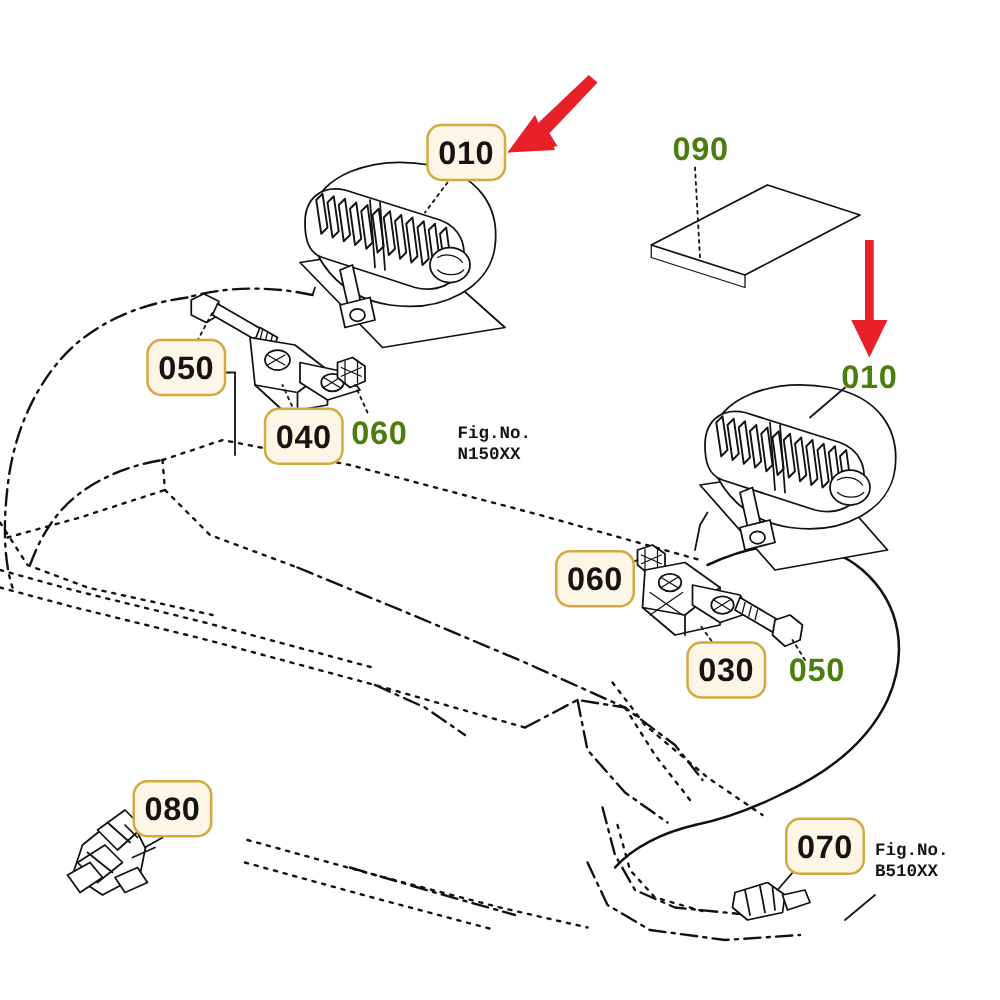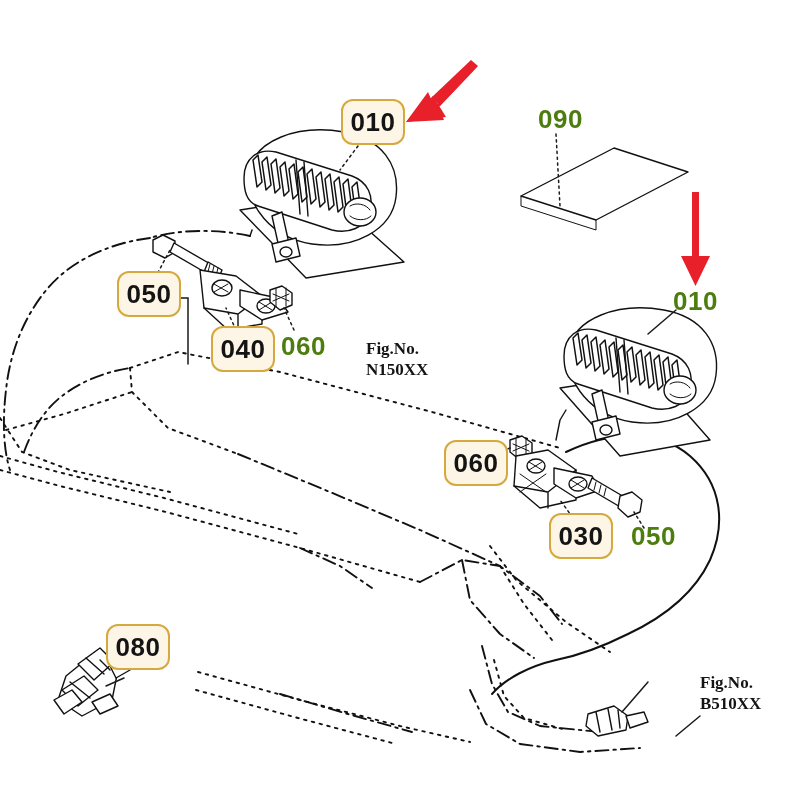"Fig.No." .fig-label { font-family: Liberation Serif, serif -> Liberation Mono, monospace; font-size: 17px -> 14px }
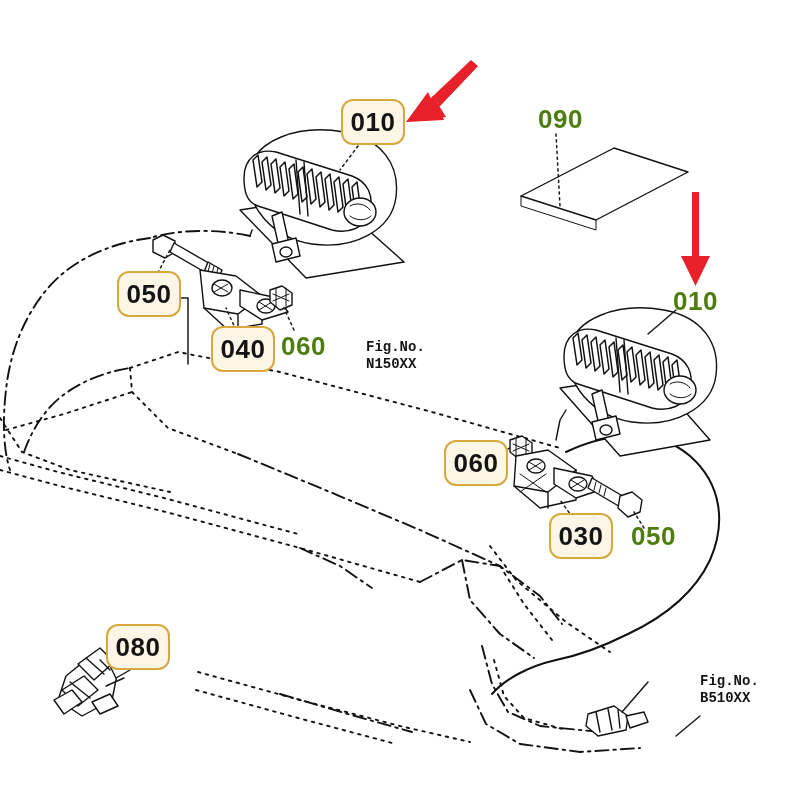"070" div.callout { html: none -> <div>070</div> }
